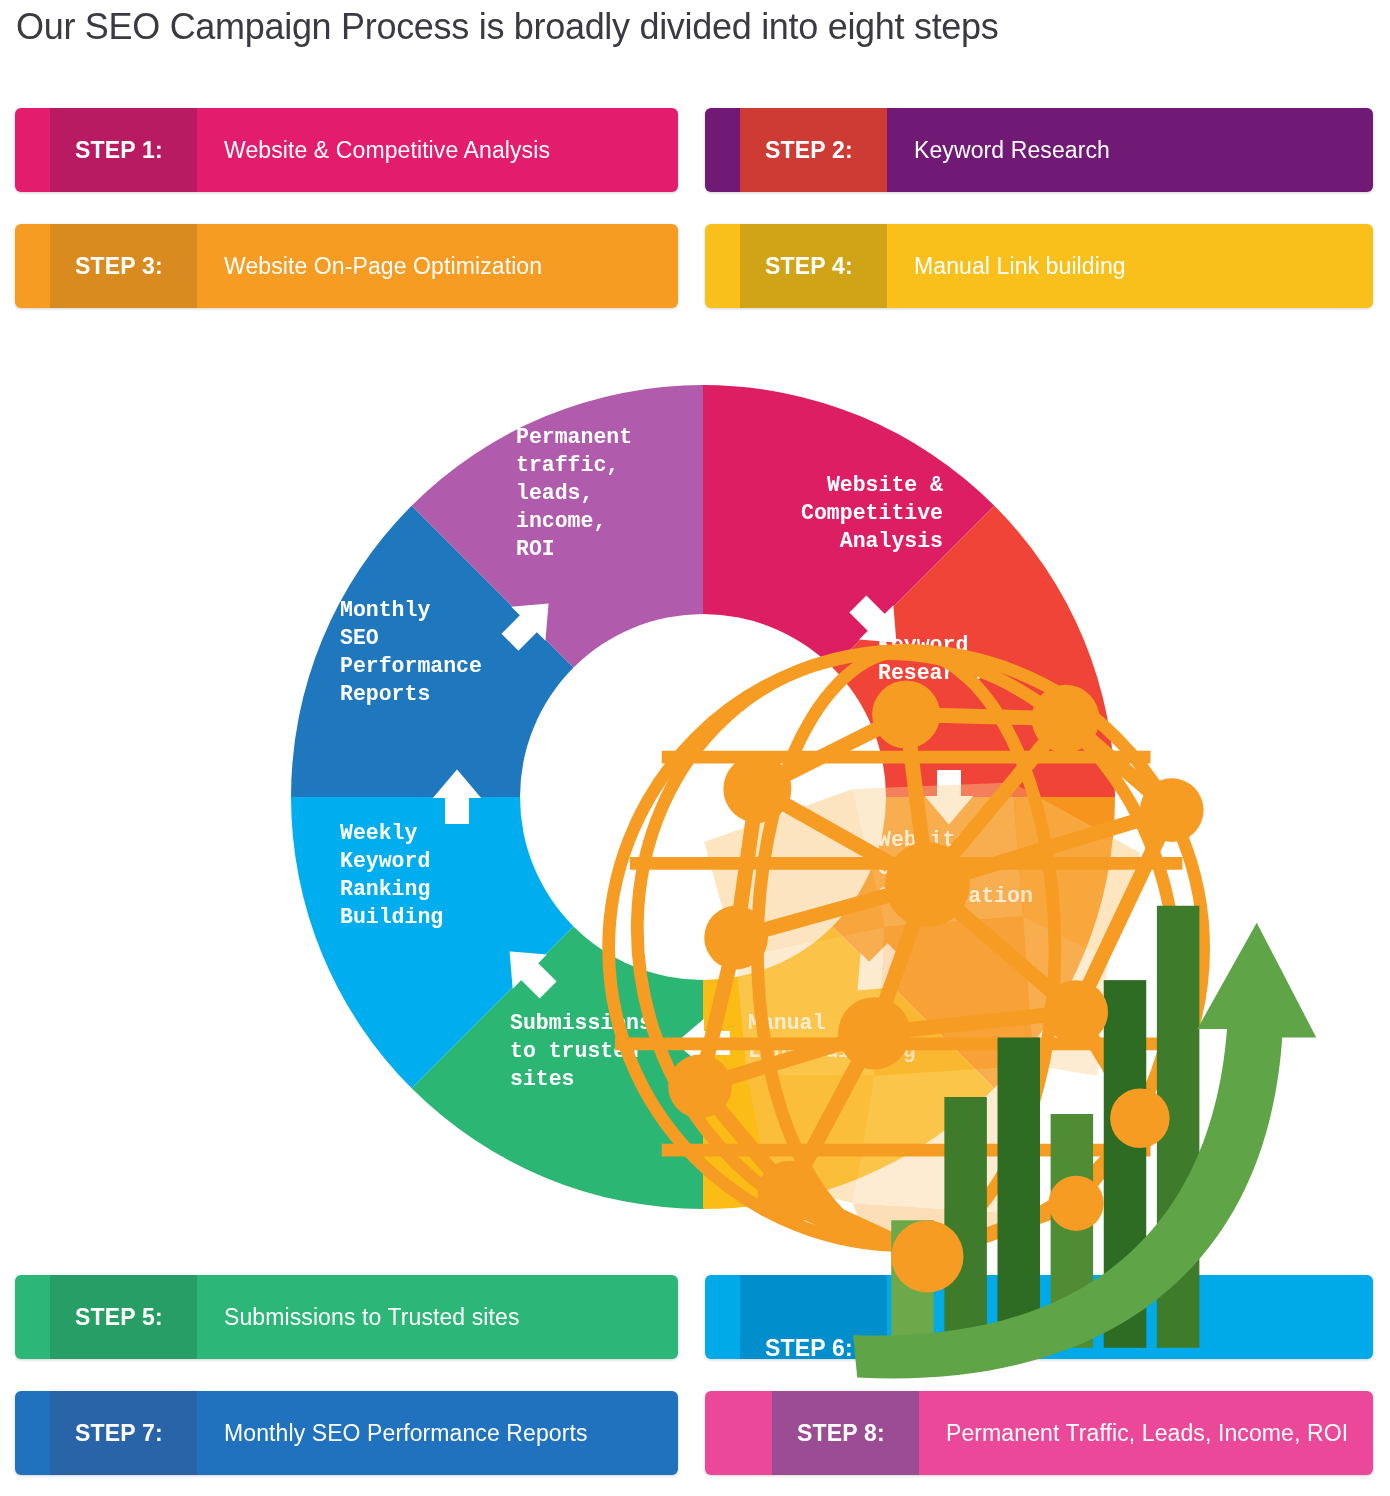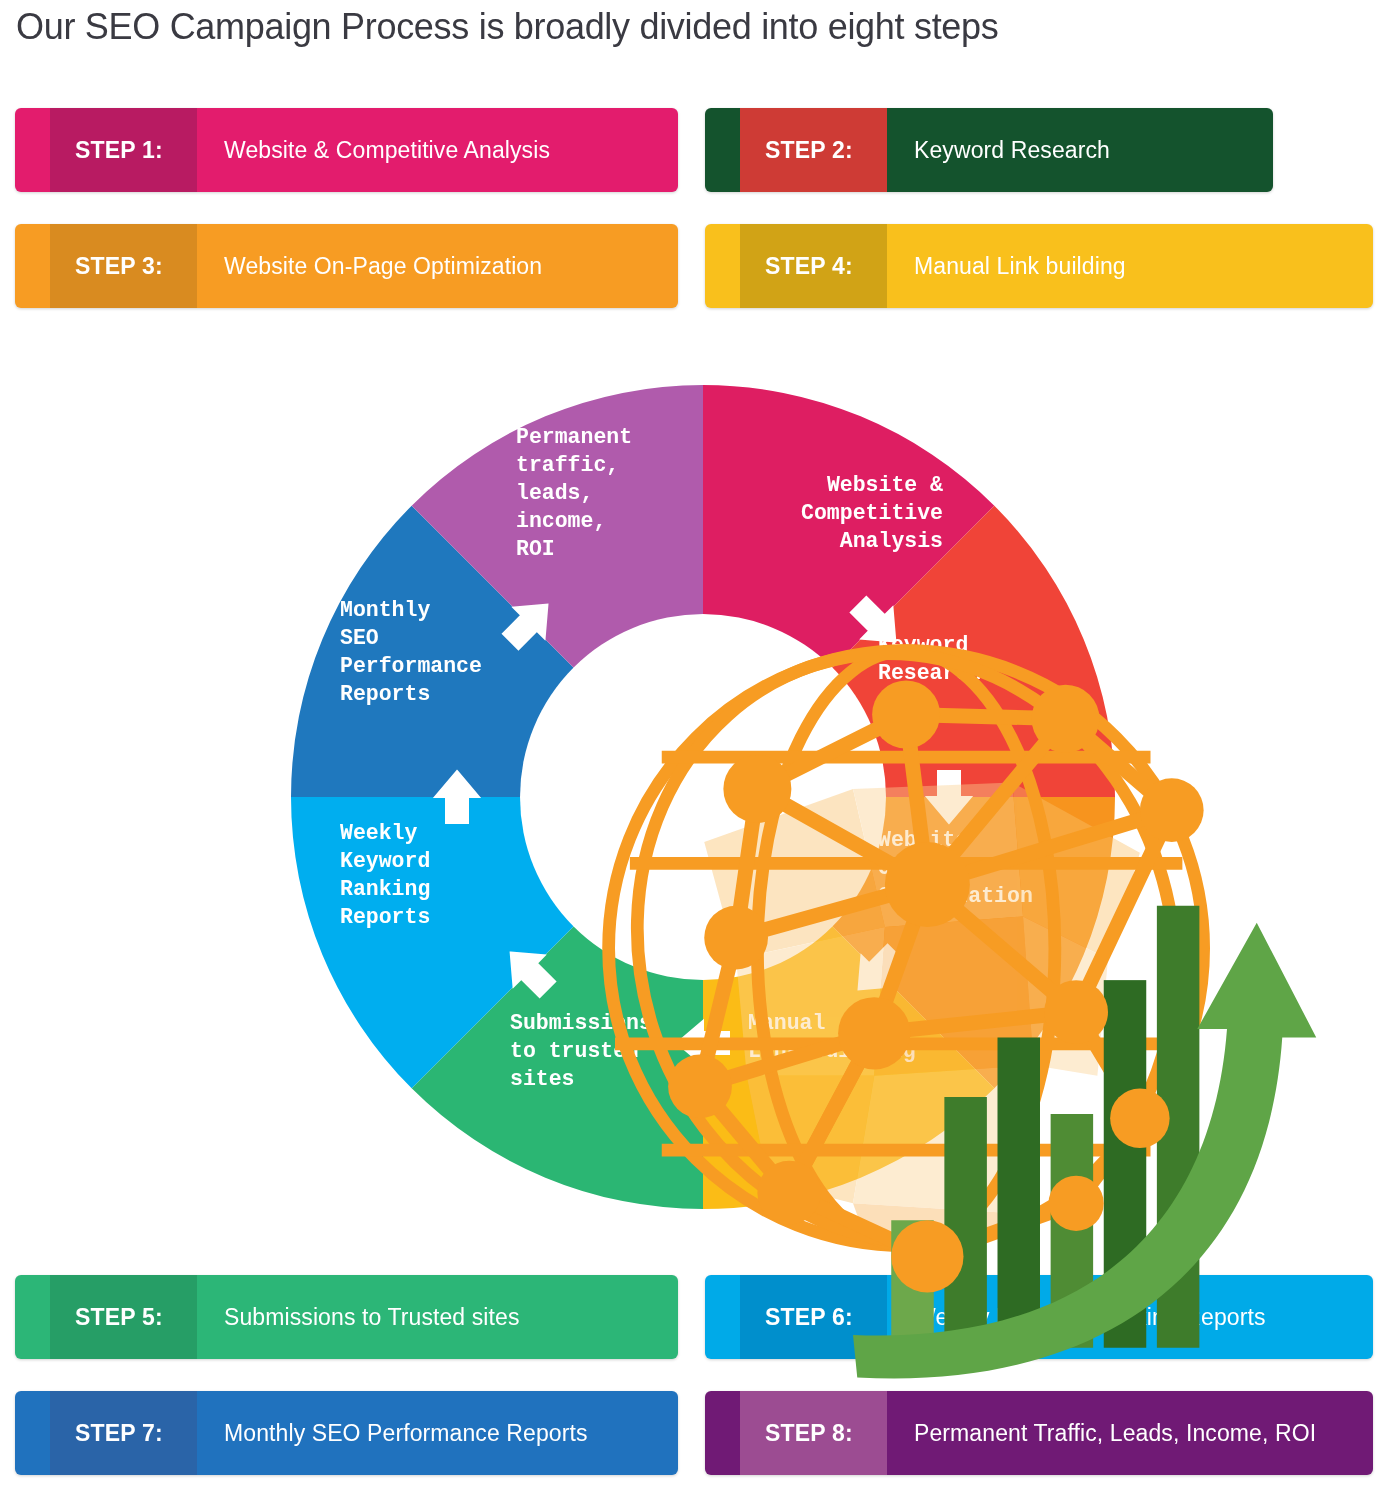"STEP 2:" div.bar { background: #14532d -> #701a75; width: 568px -> 668px }
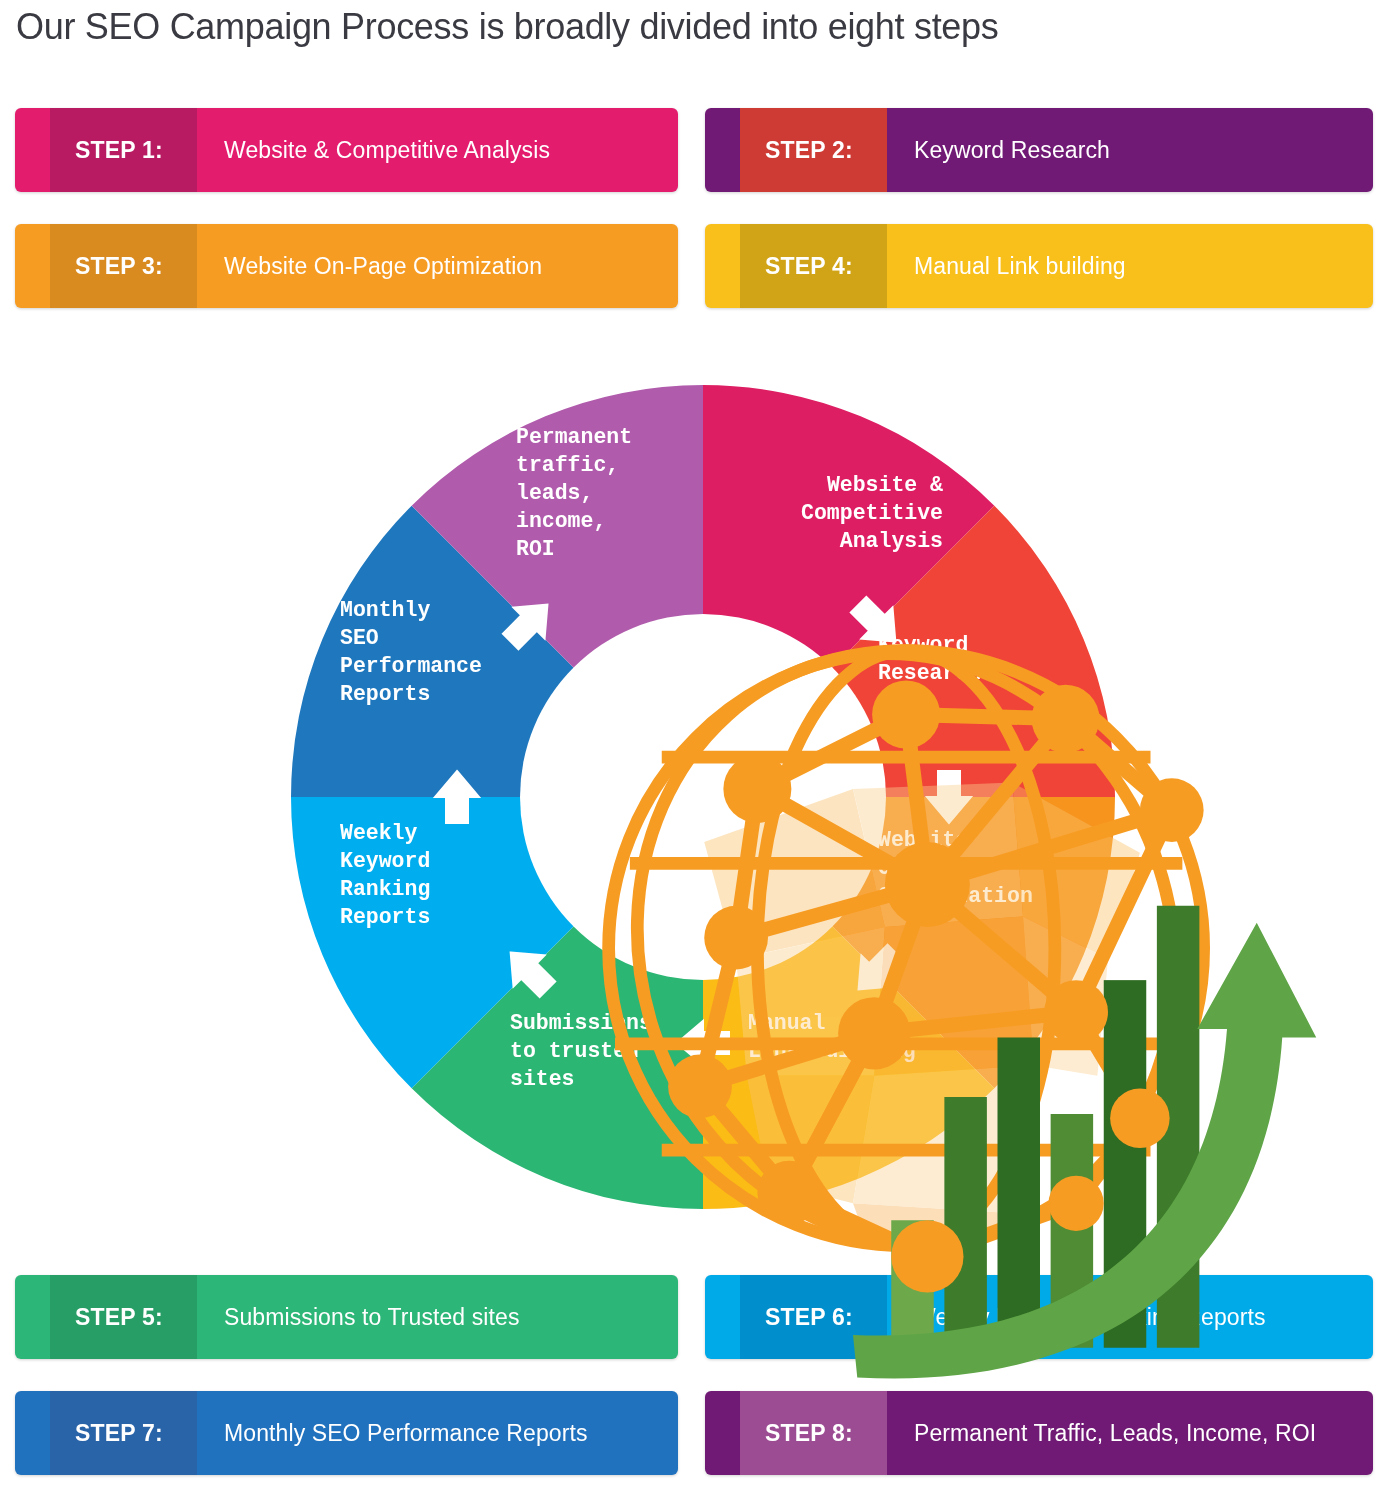"Weekly" div.seg-label { text: Reports -> Building }
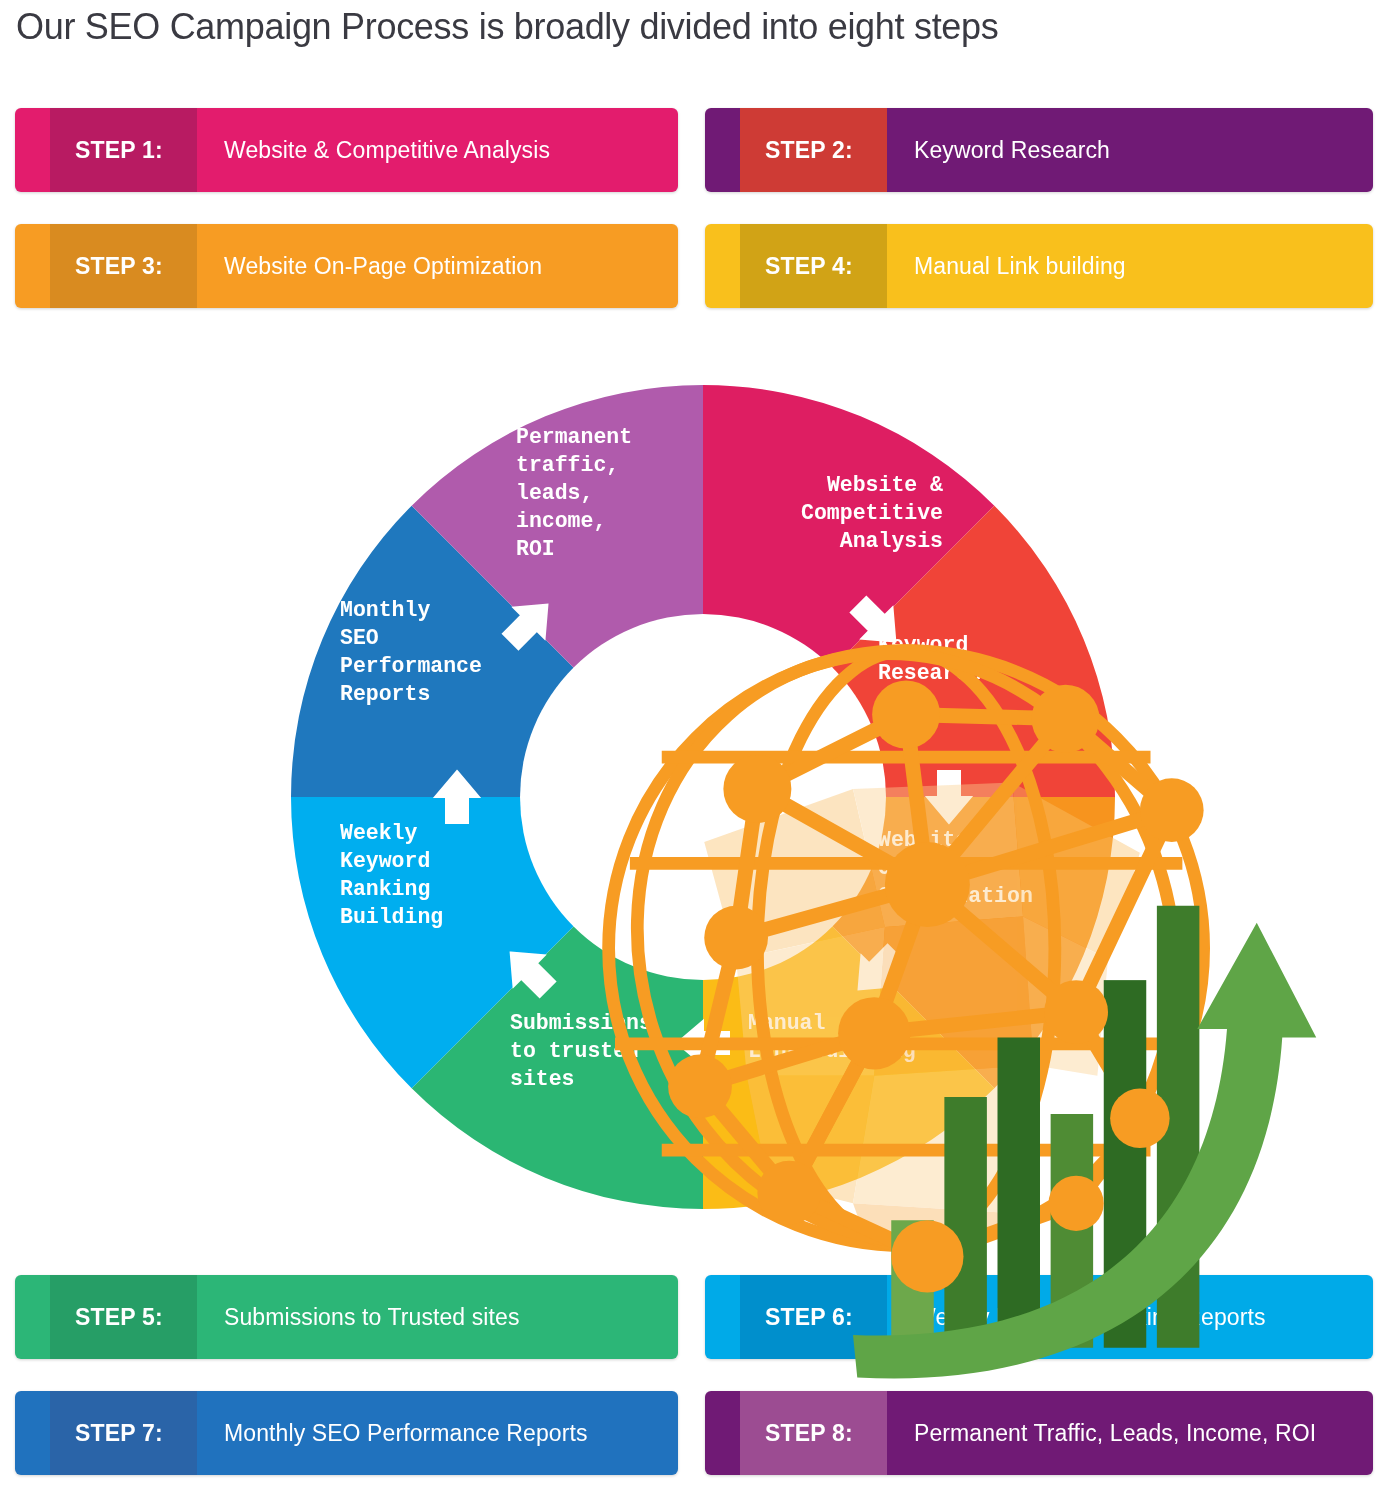"STEP 6:" div.bar { flex-direction: none -> column }
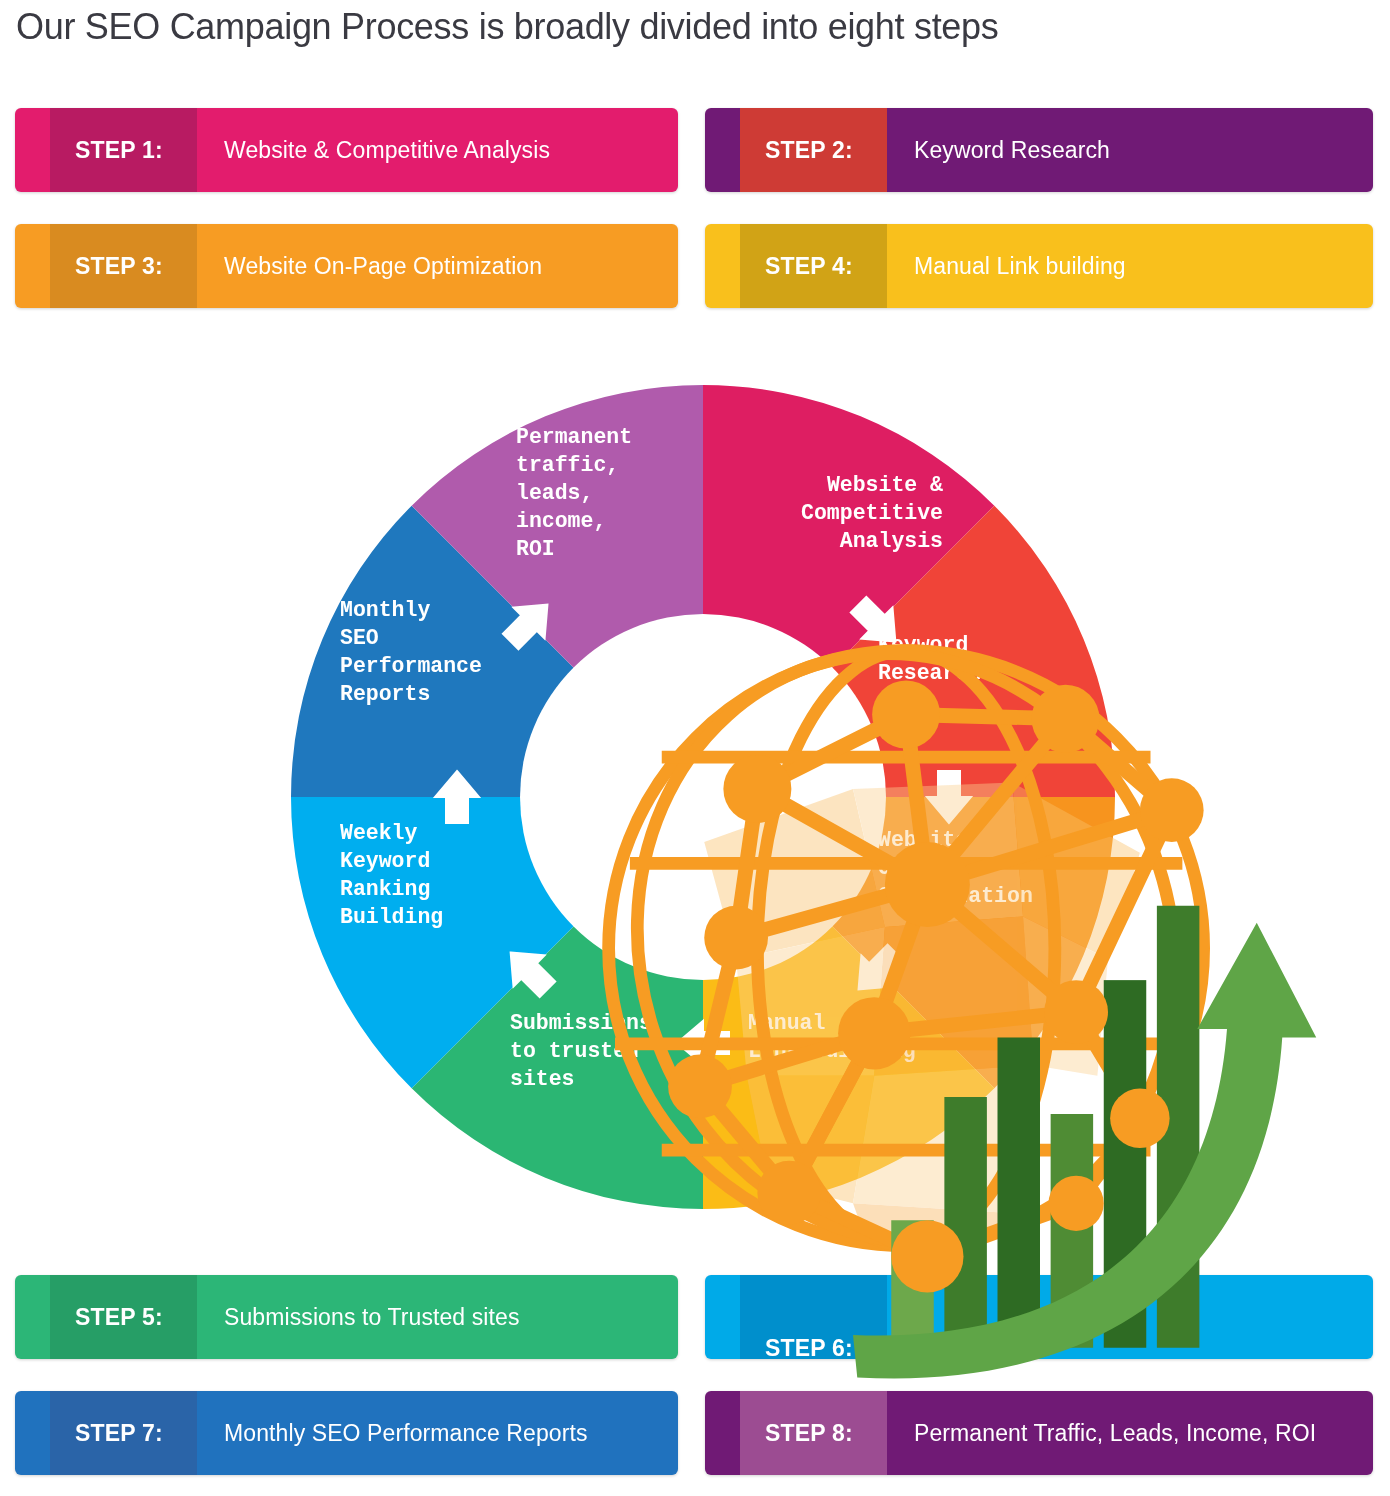"STEP 8:" div.bar { background: #701a75 -> #ec4899; padding-left: none -> 32px }
